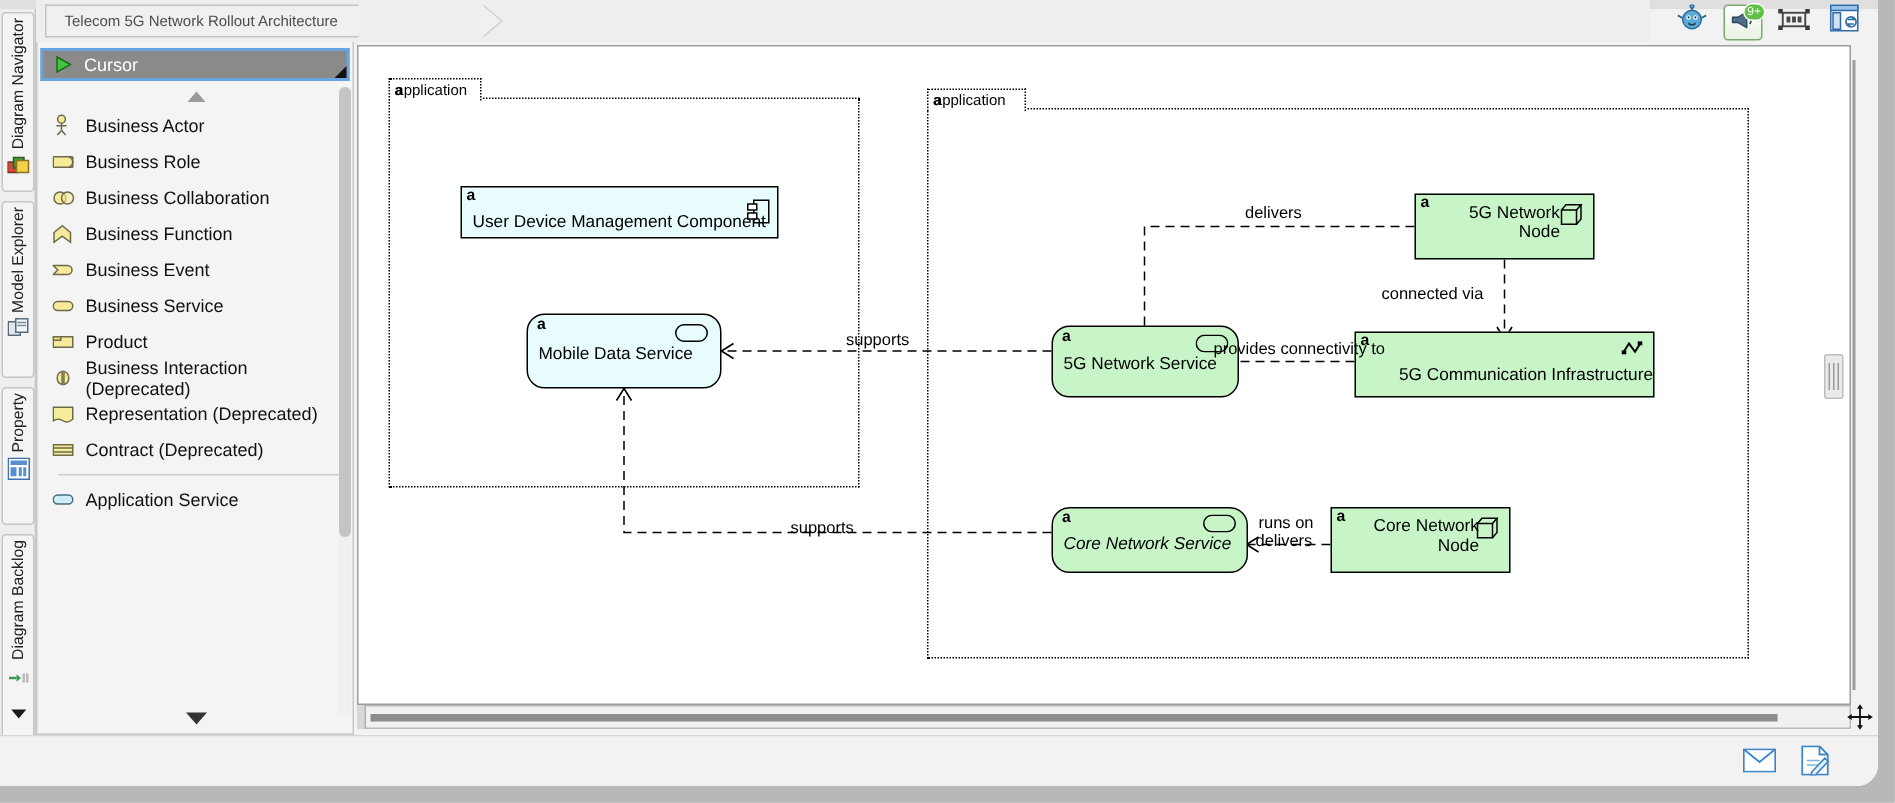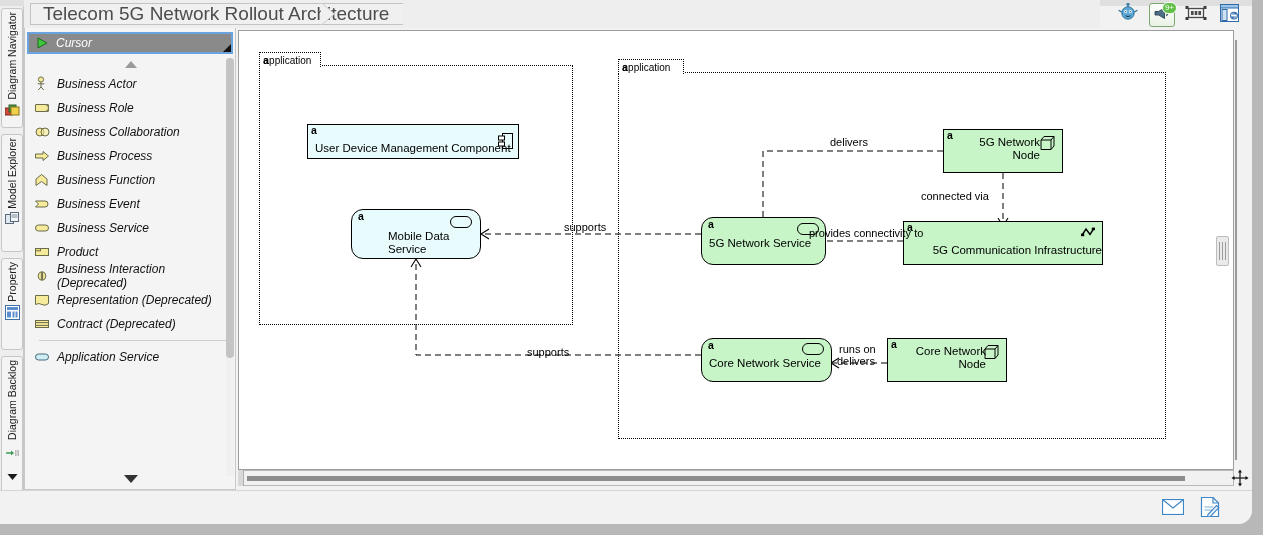"Telecom 5G Network Rollout Architecture" .doc-tab { font-size: 19px -> 10px }
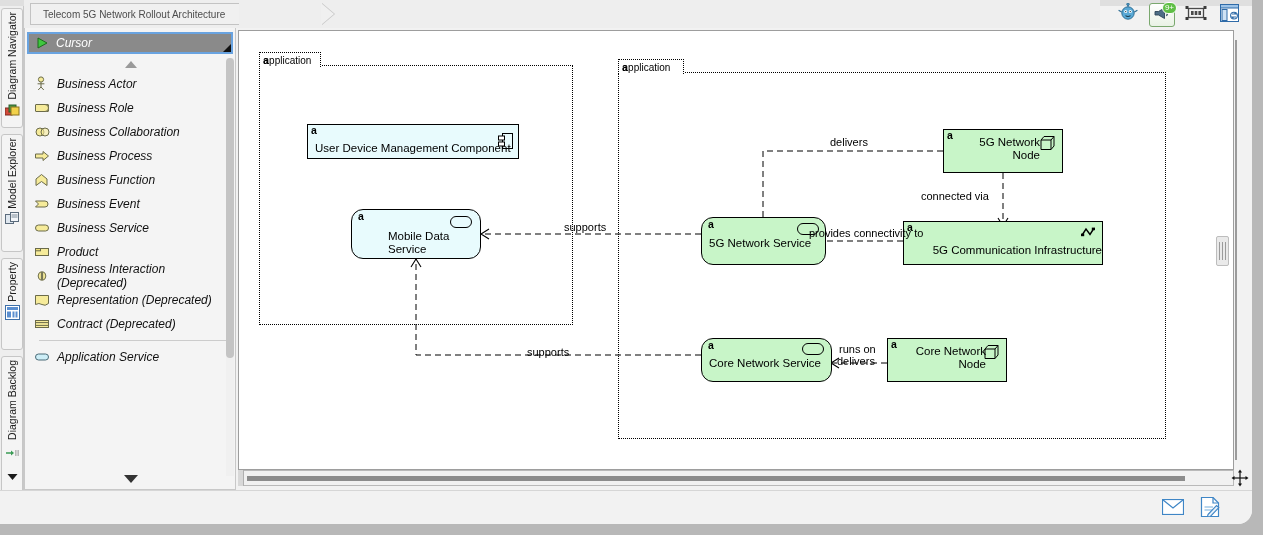"Cursor" .palette { font-style: italic -> none }
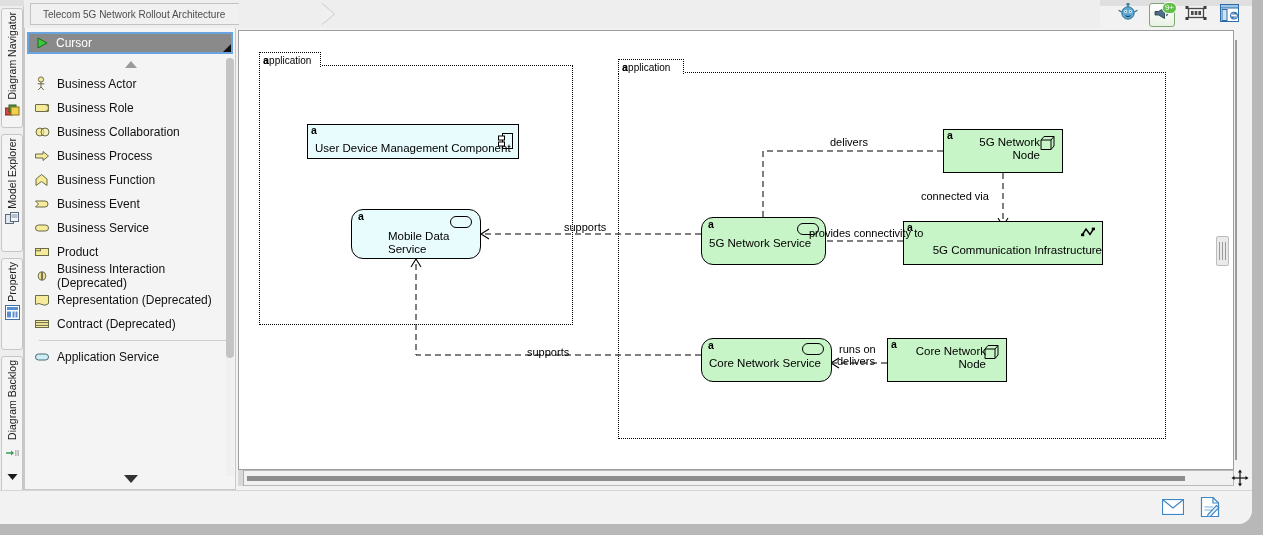"Business Process" div.pal-item { html: <div> <span> <svg> <path></path> </svg> </span> <span>Business Process</span> </div> -> none }
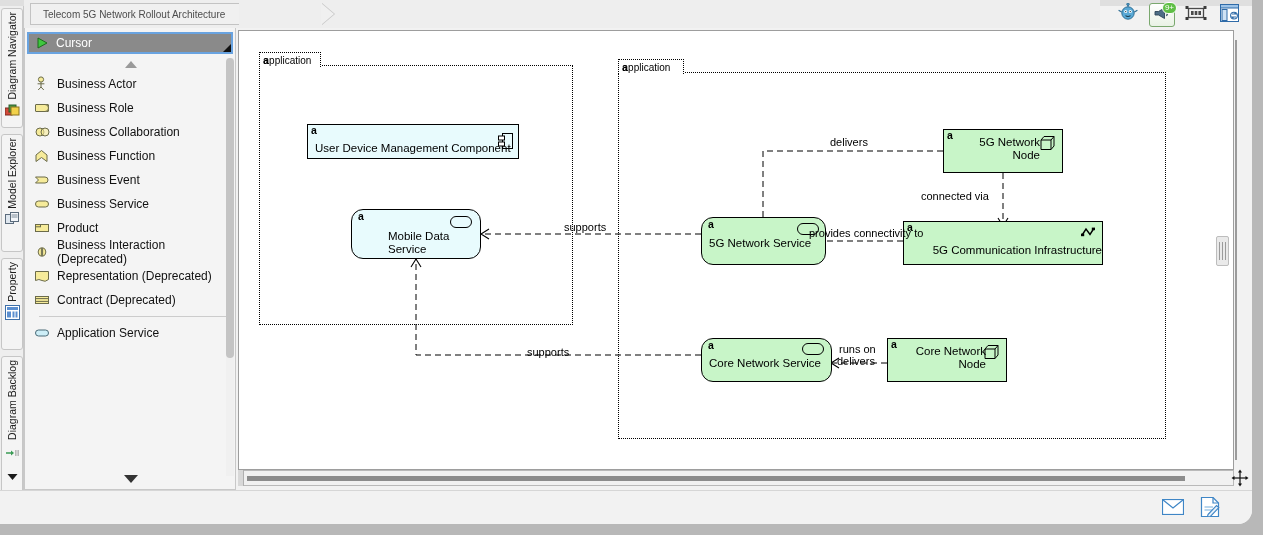"Mobile Data Service" span.ntext { margin-left: 29px -> none }
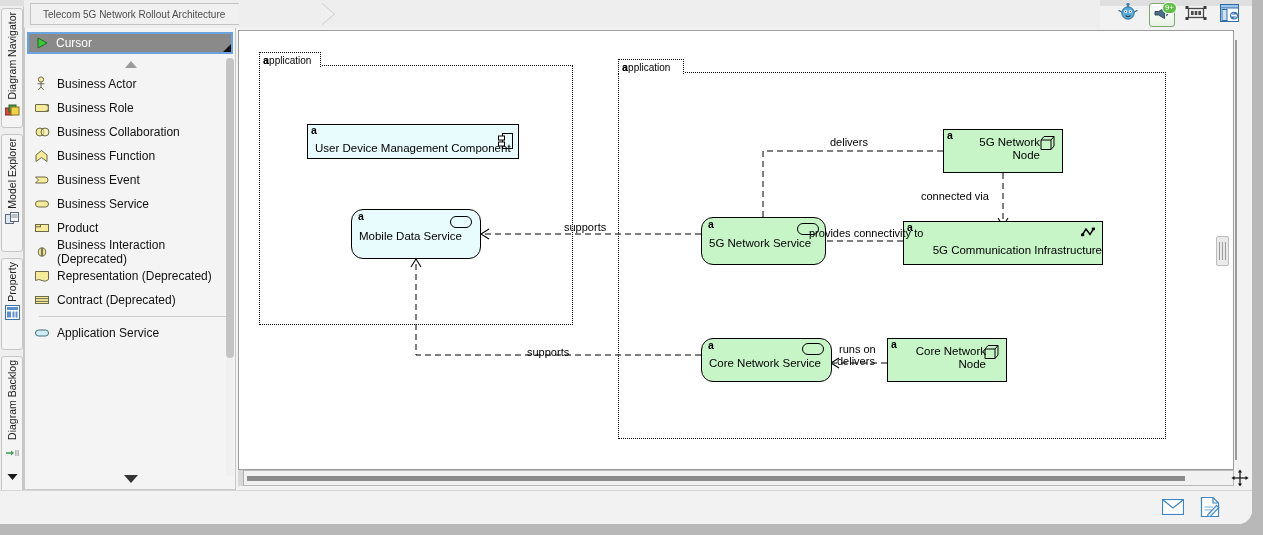"Core Network Service" span.ntext { font-style: none -> italic }
